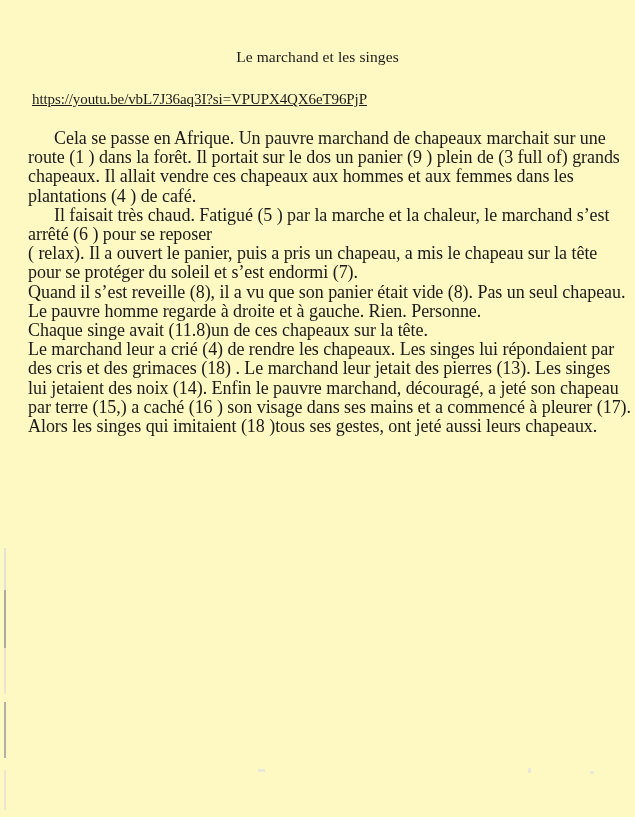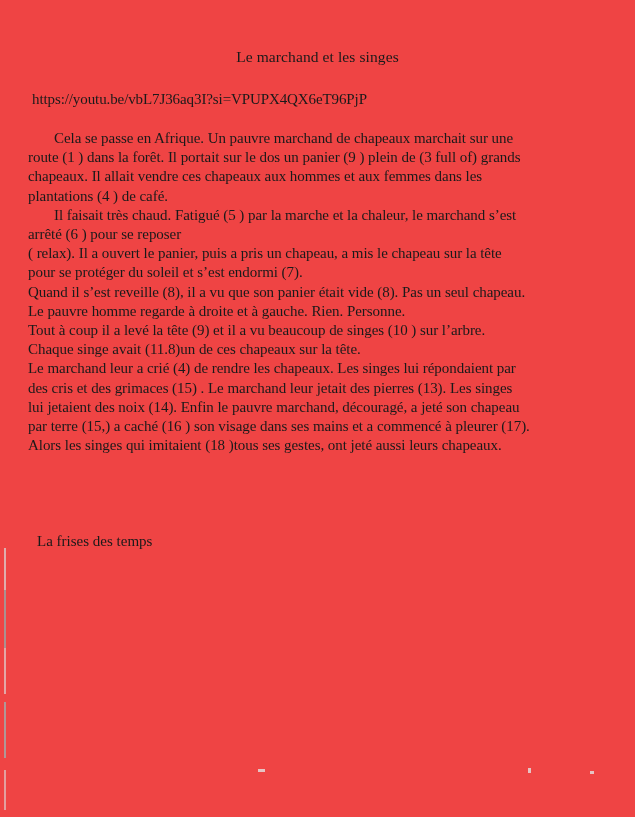"Le marchand et les singes" .page { background: #ef4444 -> #fef9c3 }
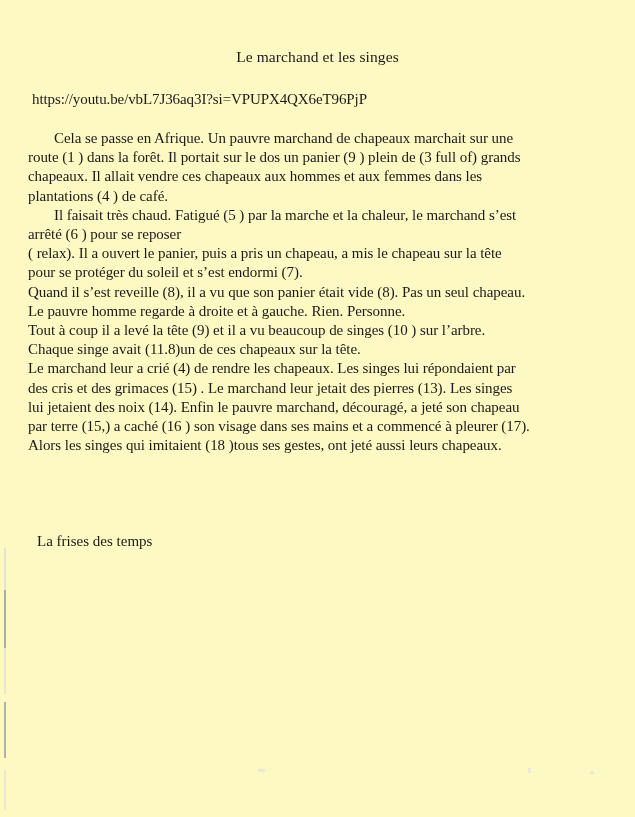"https://youtu.be/vbL7J36aq3I?si=VPUPX4QX" .url-line { text-decoration: none -> underline }
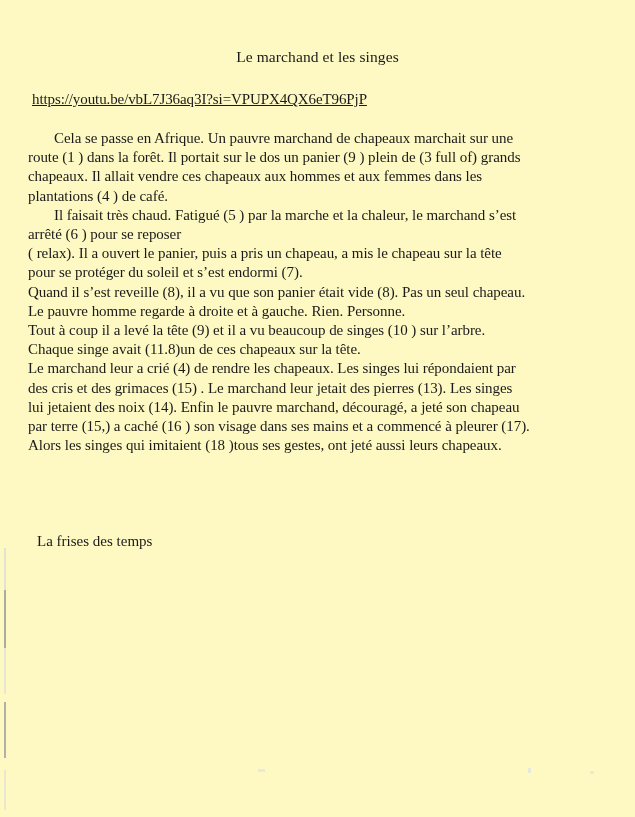"Cela se passe en Afrique." .body-block { font-size: 15px -> 18px }
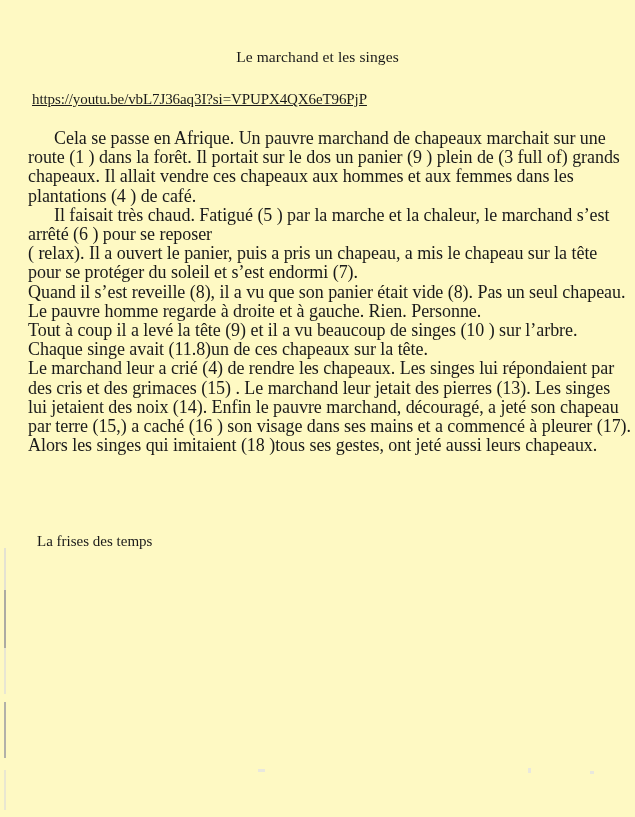"Tout à coup il a" div.text-line { html: <div>Tout à coup il a levé la tête (9) et il a vu beaucoup de singes (10 ) sur l’arbre.</div> -> none }
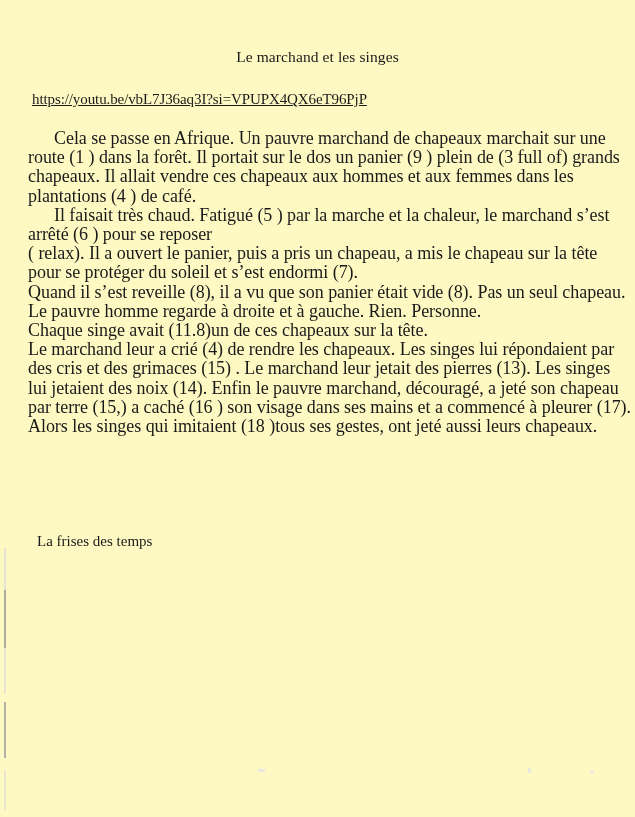"des cris et des grimaces" div.text-line { text: 15 -> 18 }
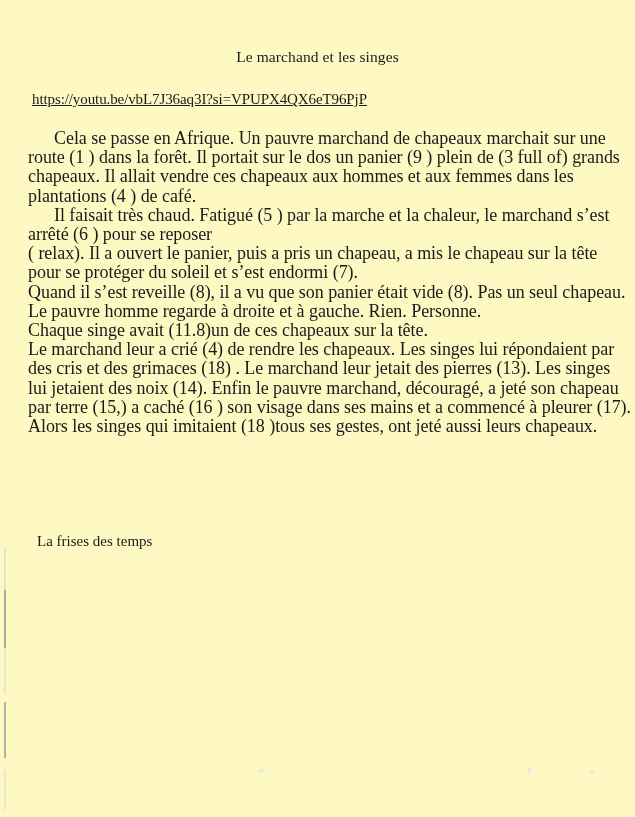"La frises des temps" div.footer-note { html: <div>La frises des temps</div> -> none }
